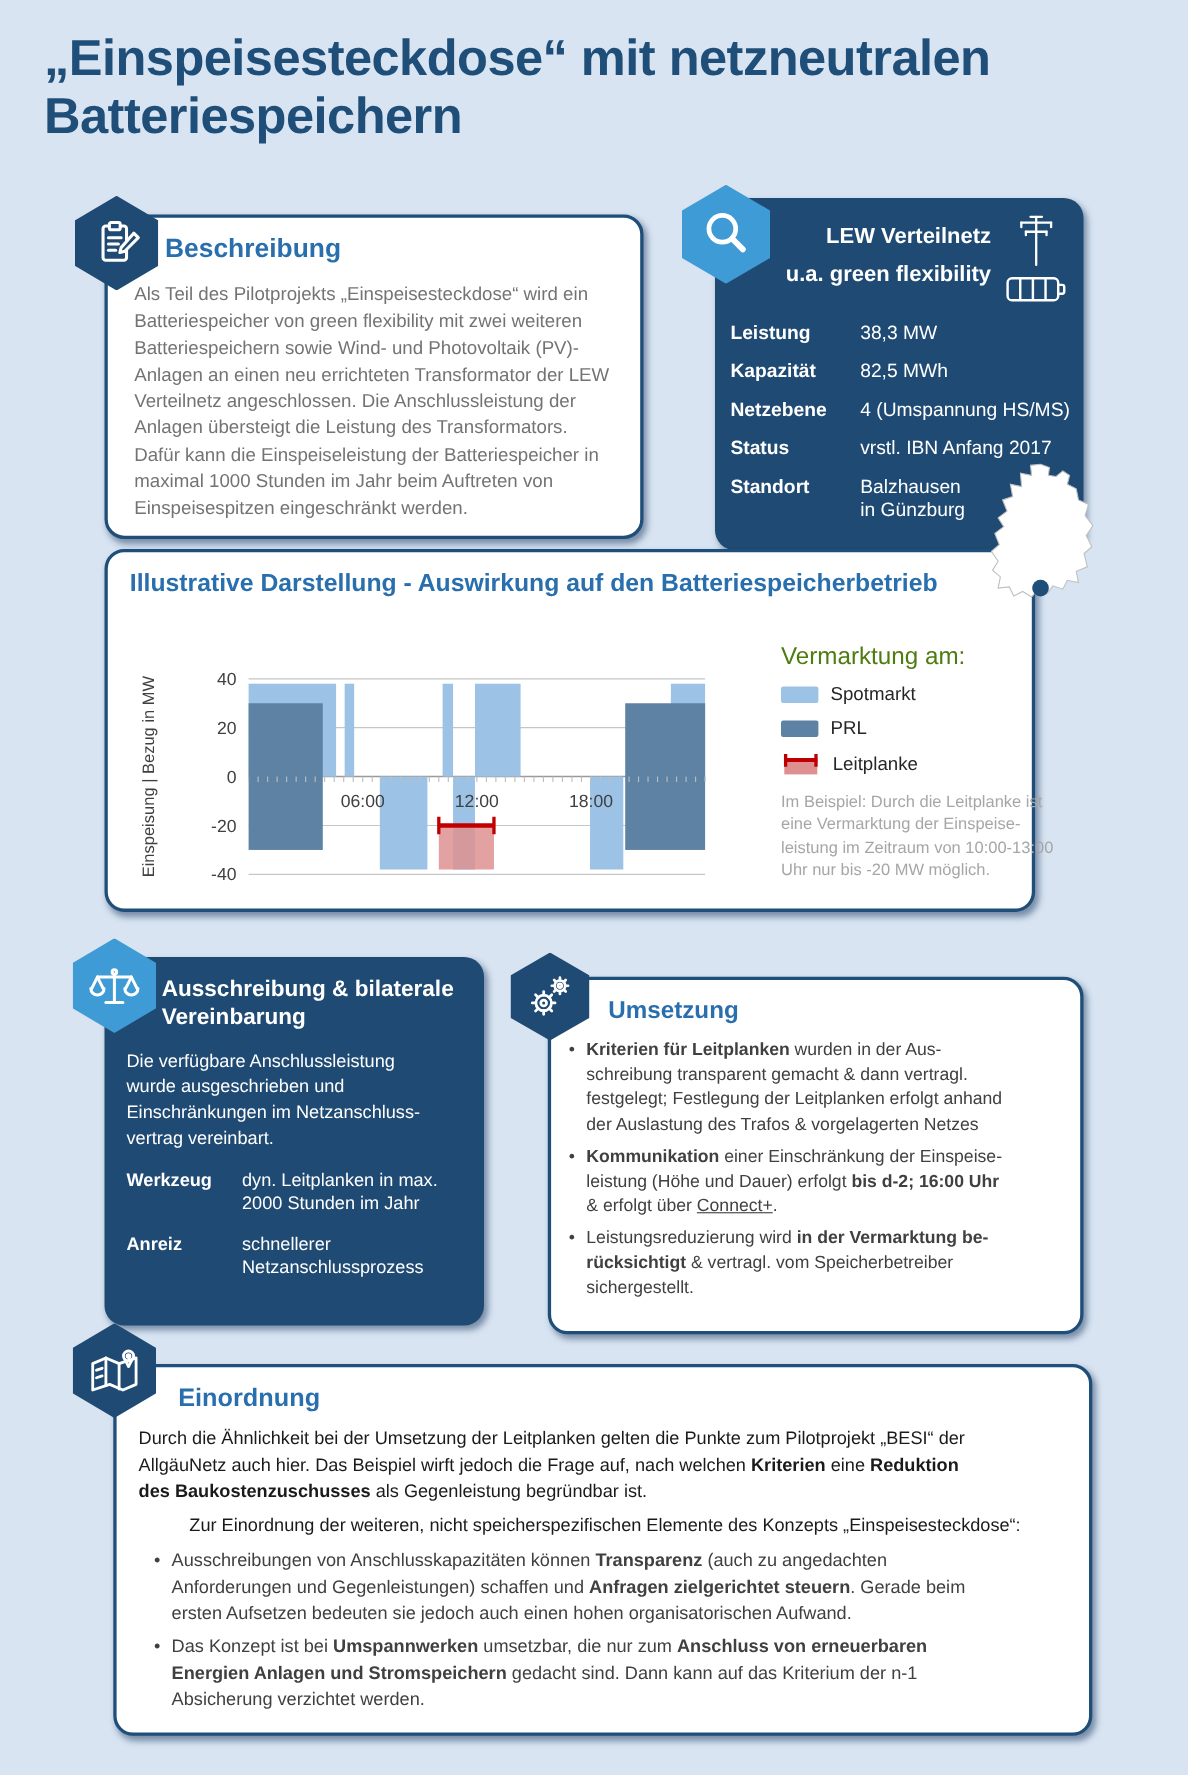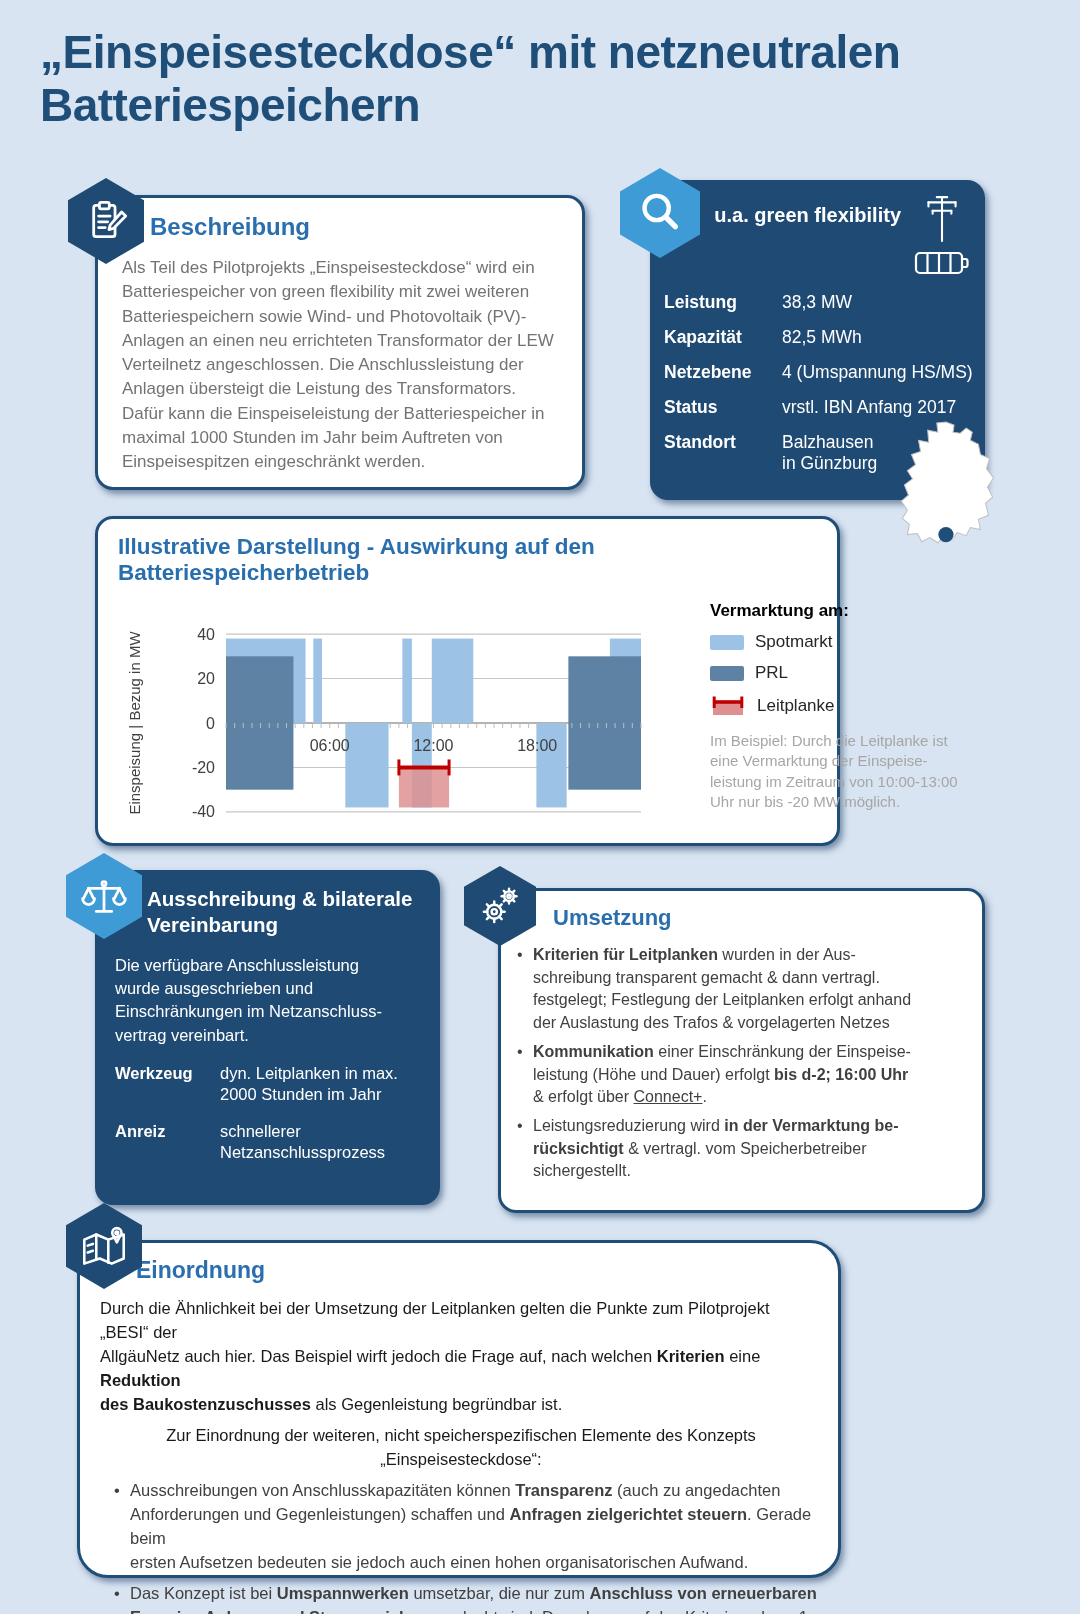"LEW Verteilnetz" div { html: none -> <div>LEW Verteilnetz</div> }
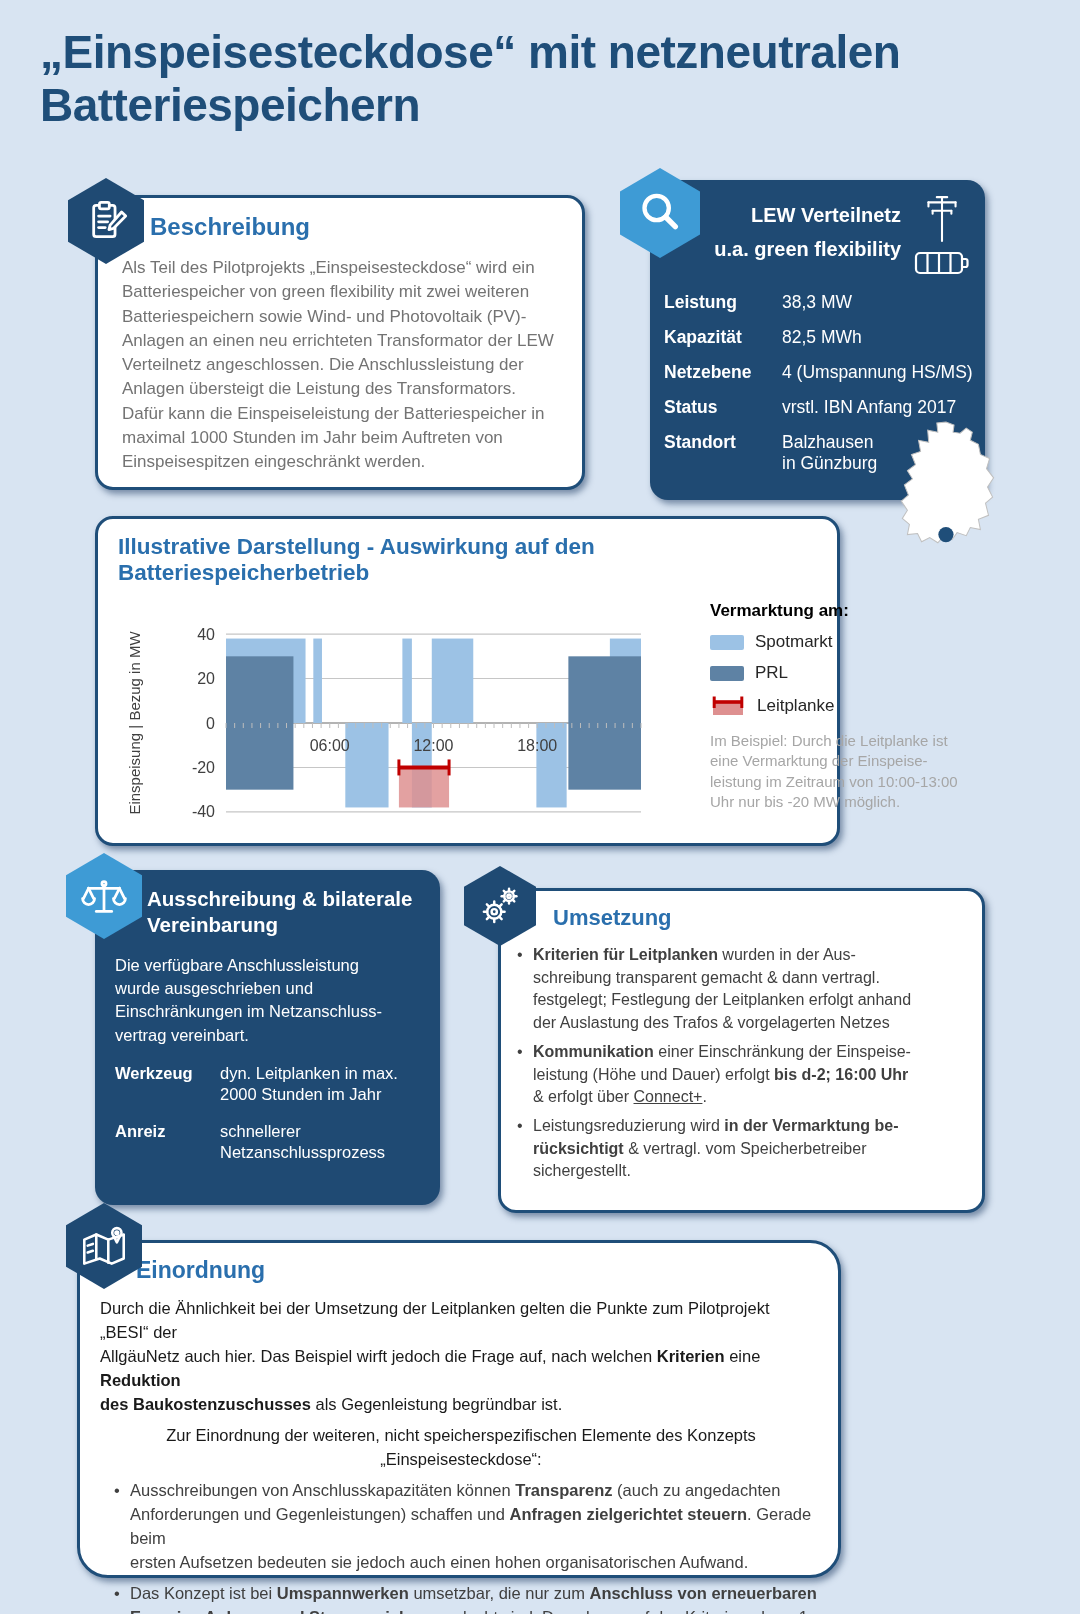"Illustrative Darstellung - Auswirkung" #chart-card { top: 516px -> 499px; width: 745px -> 846px }
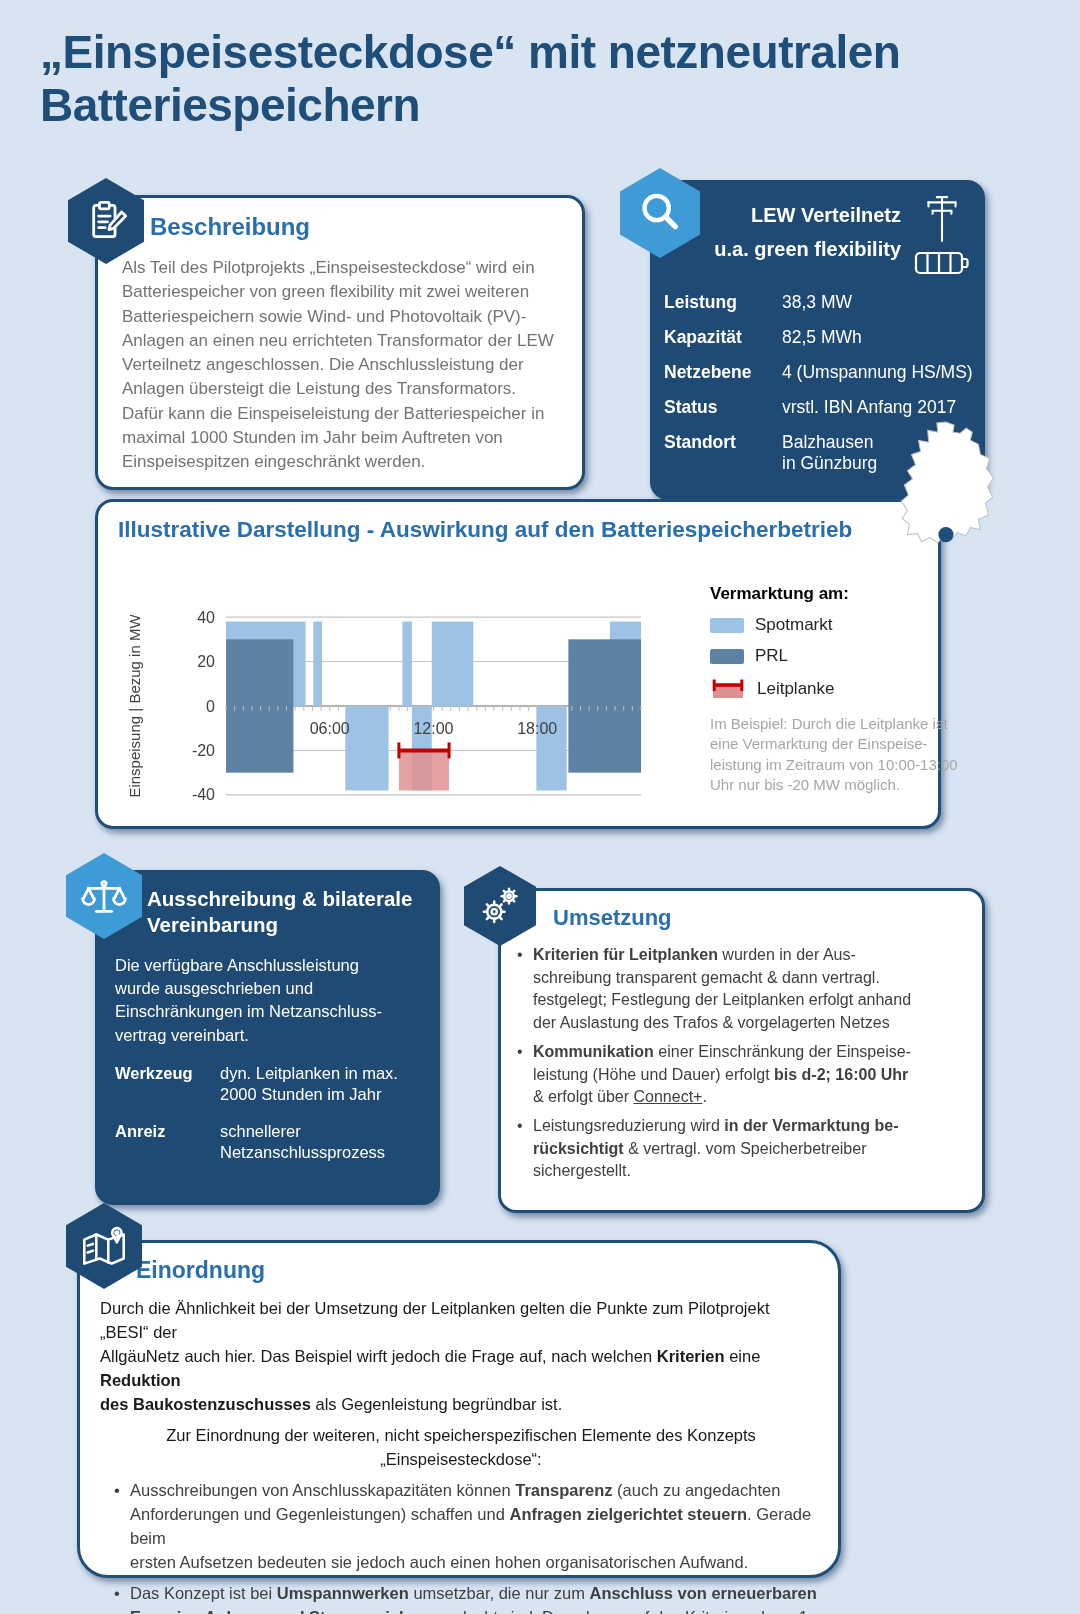"Vermarktung am:" .legend-title { color: #000000 -> #4d7c0f; font-size: 17px -> 22px; font-weight: 700 -> 400 }
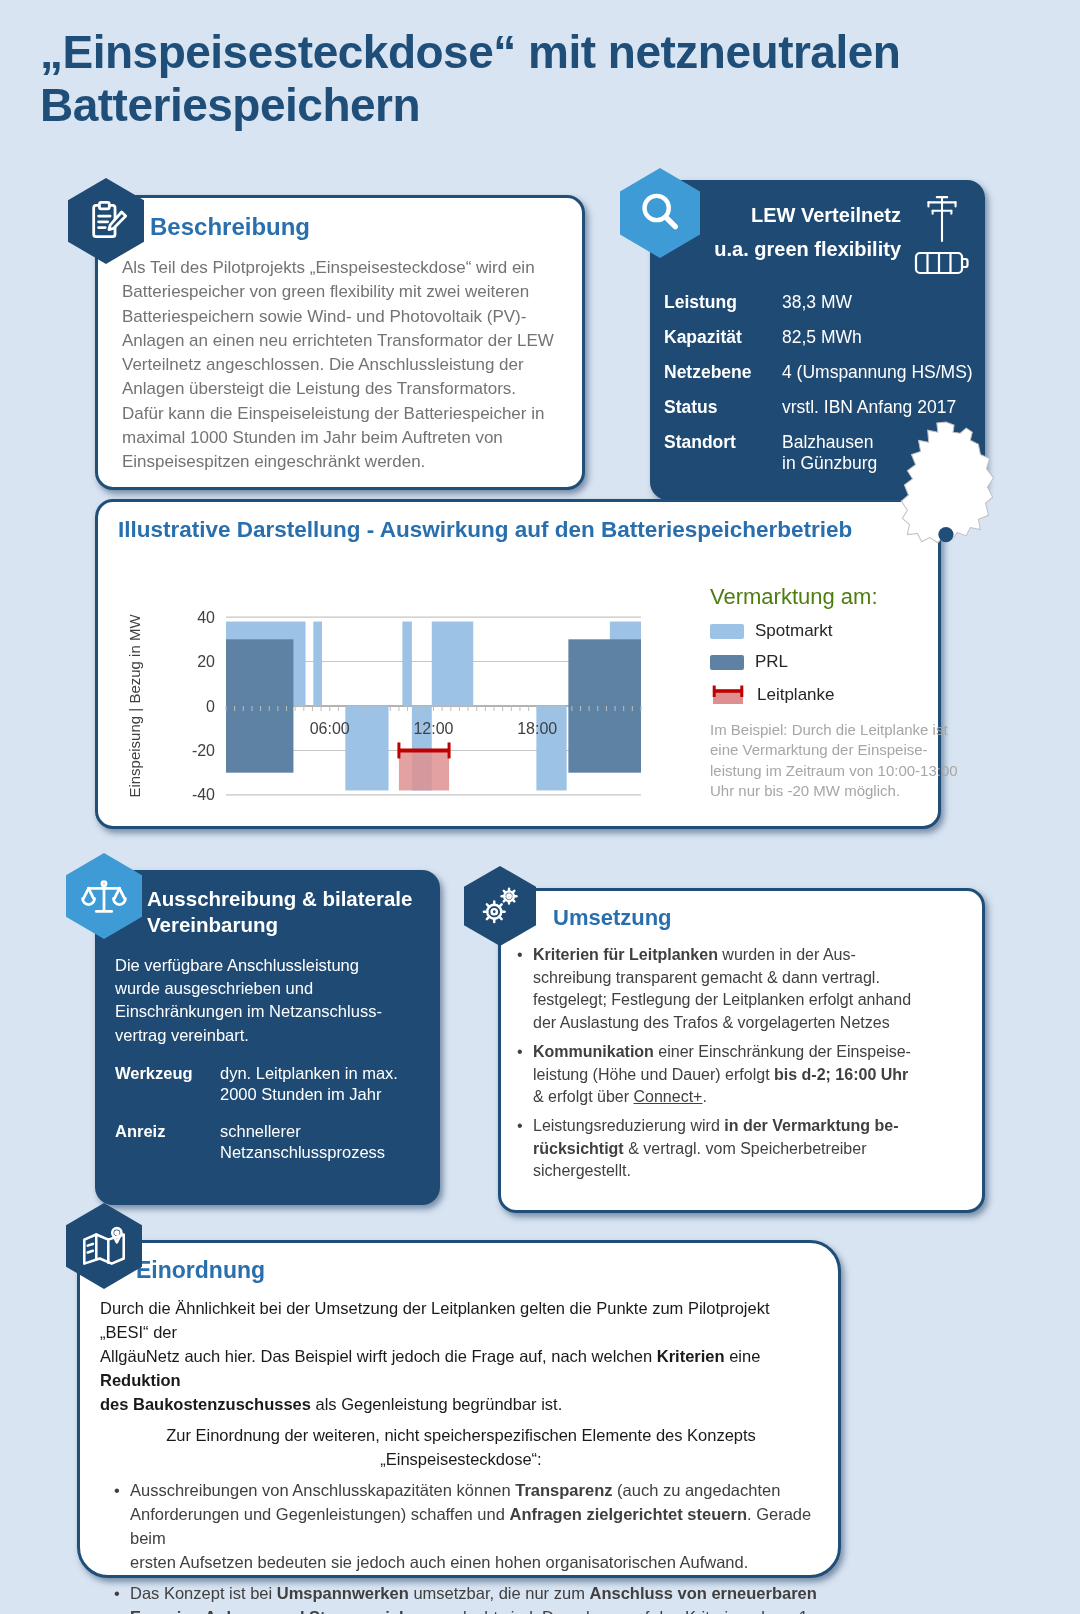"Einordnung" #einordnung { border-radius: 31px -> none; left: 77px -> 103px; width: 764px -> 890px }
